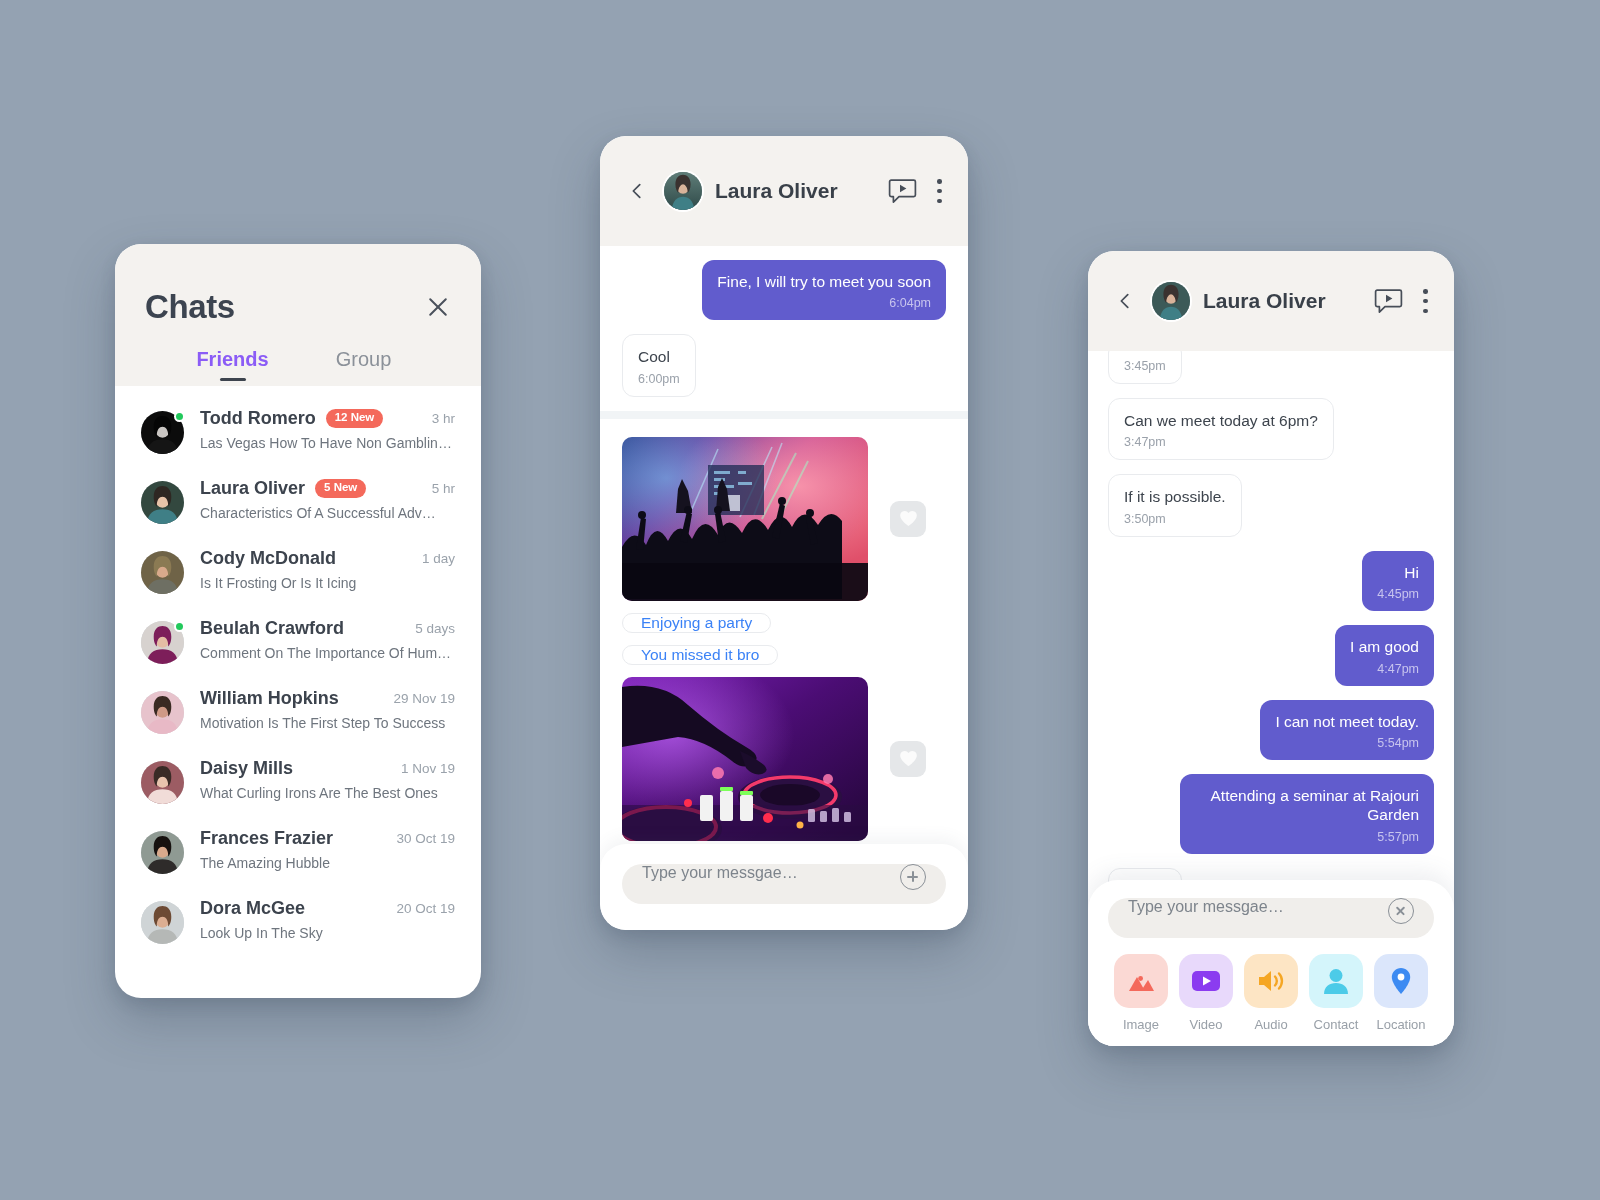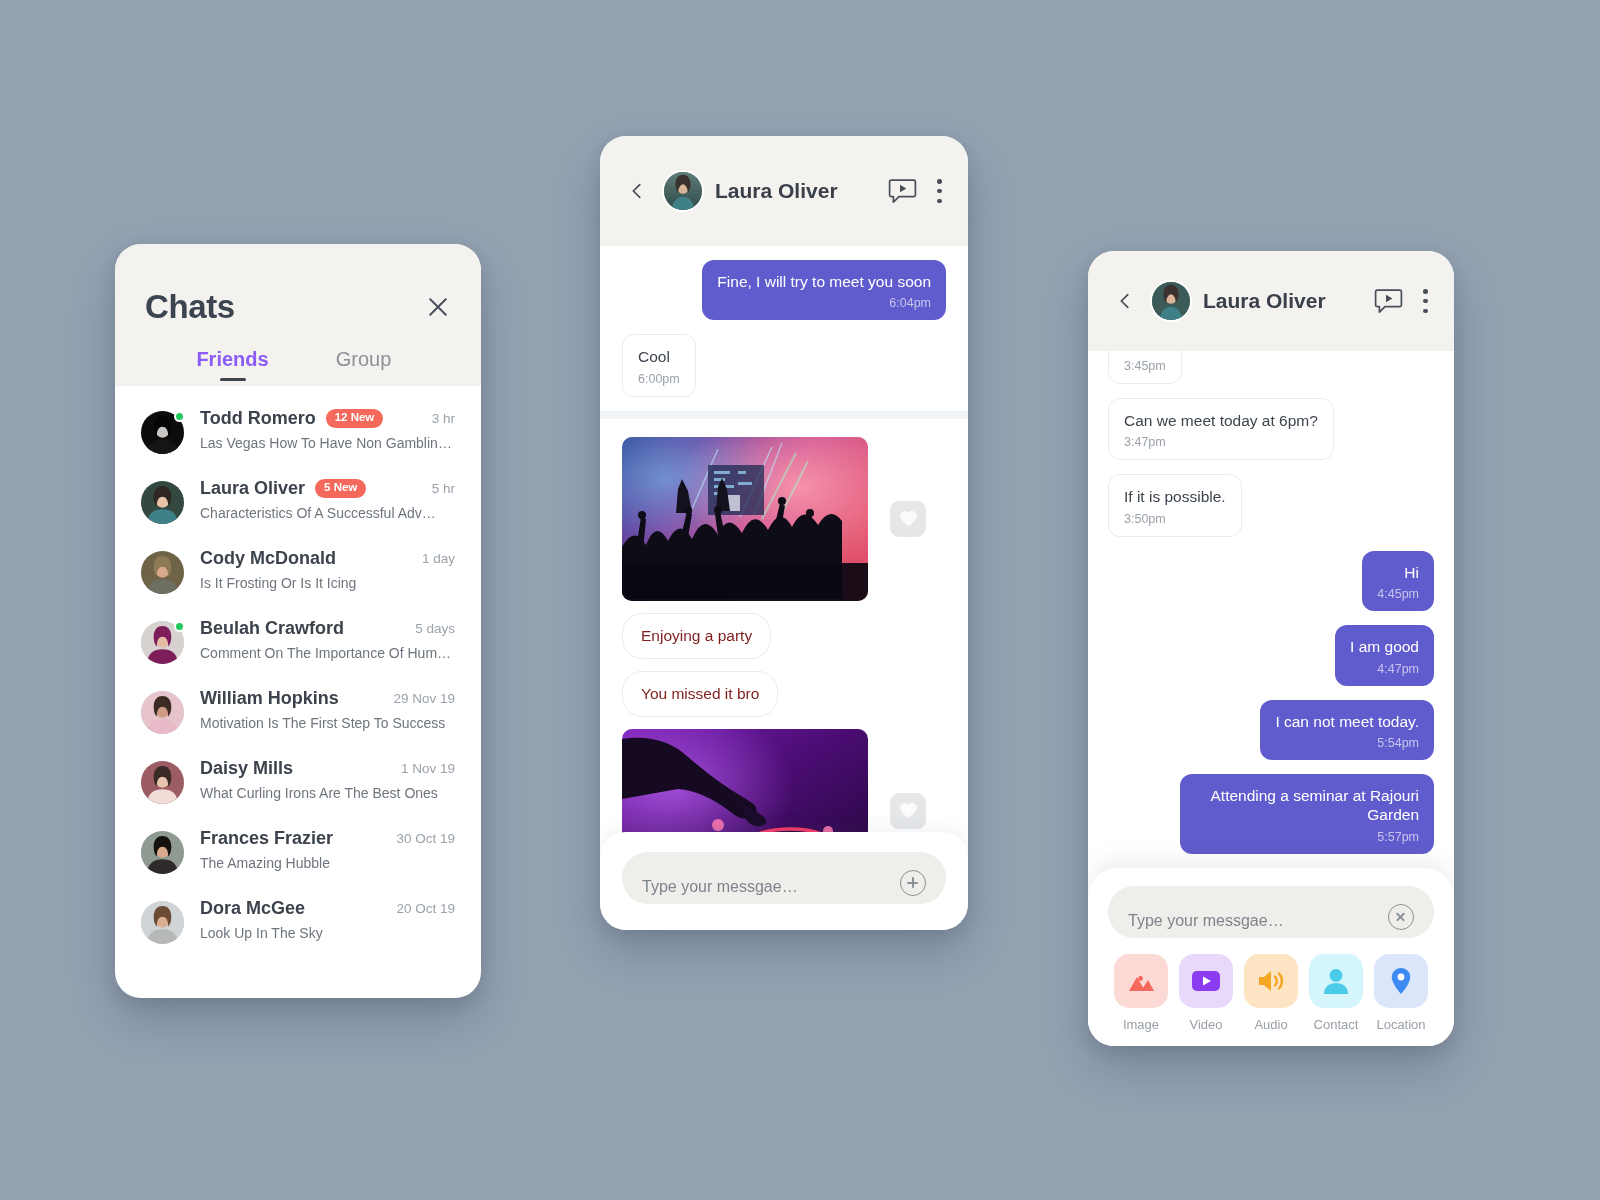"Enjoying a party" .pill { color: #7f1d1d -> #3b82f6; padding: 13px 18px -> 0 18px }
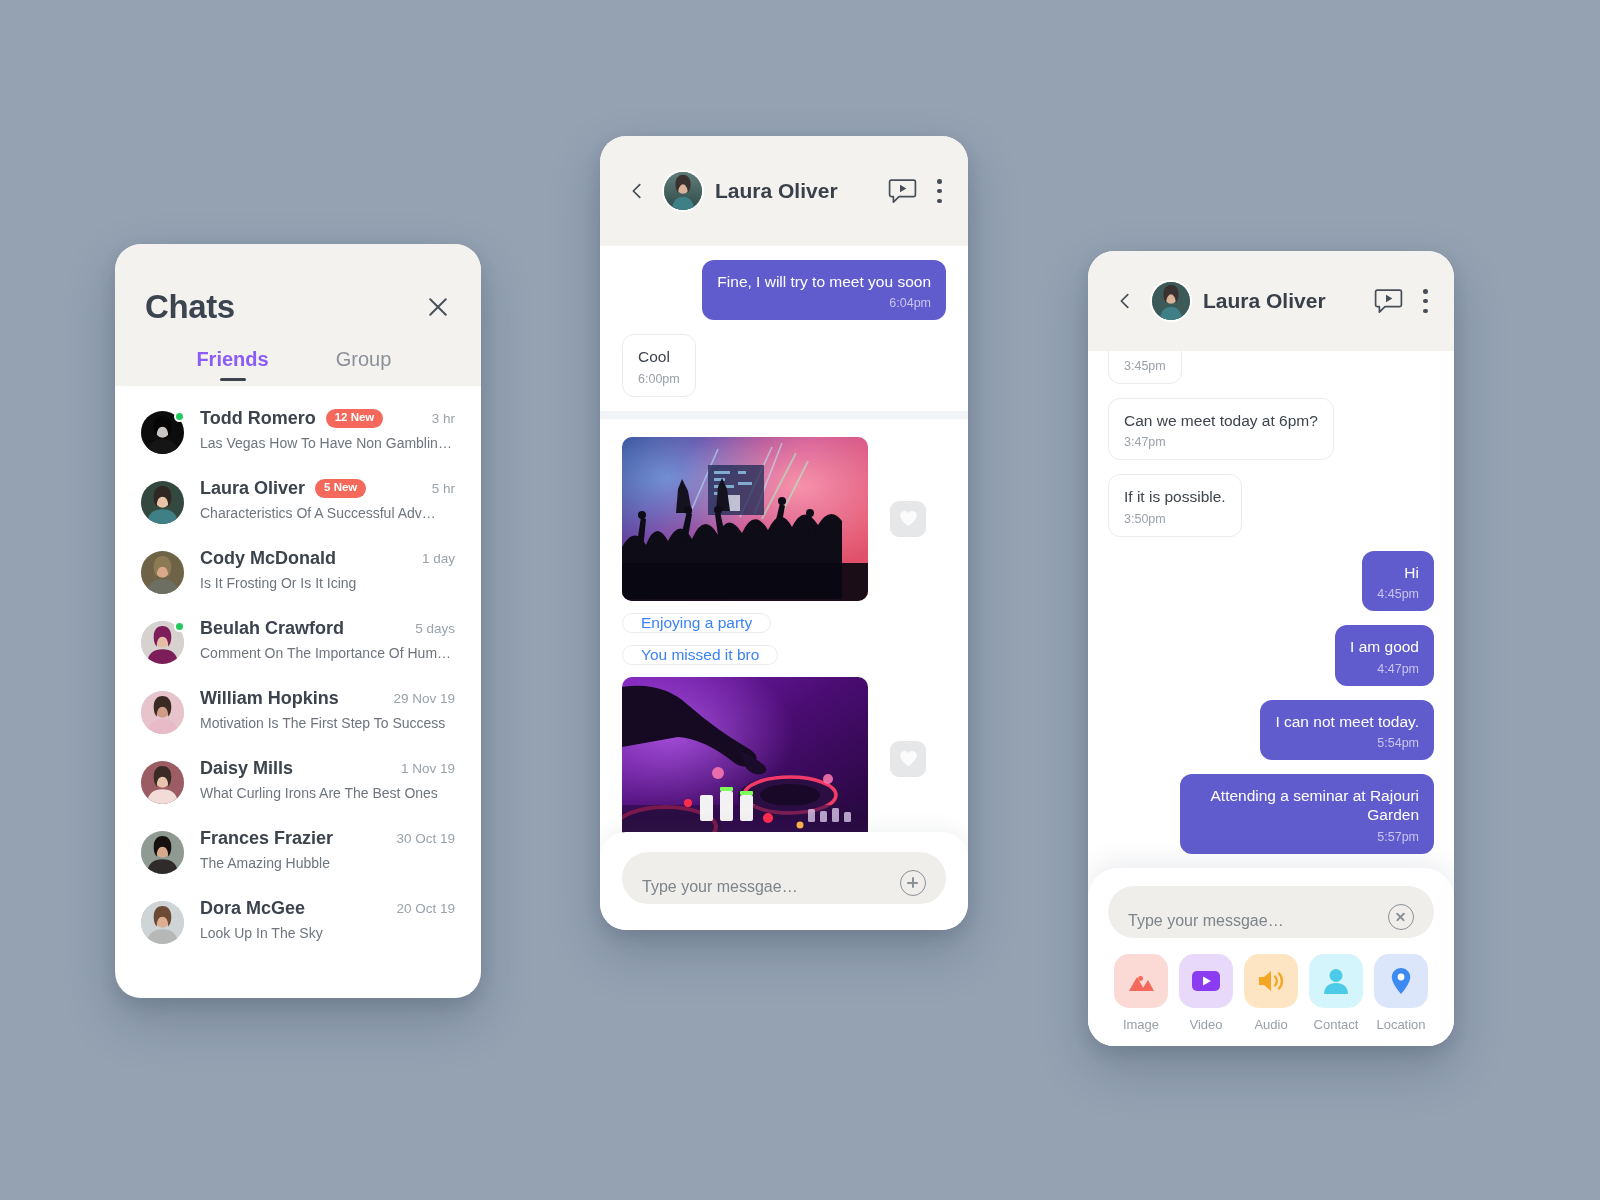"Type your messgae…" .composer { align-items: flex-end -> flex-start; height: 52px -> 40px; padding: 8px 20px -> 0 20px }
